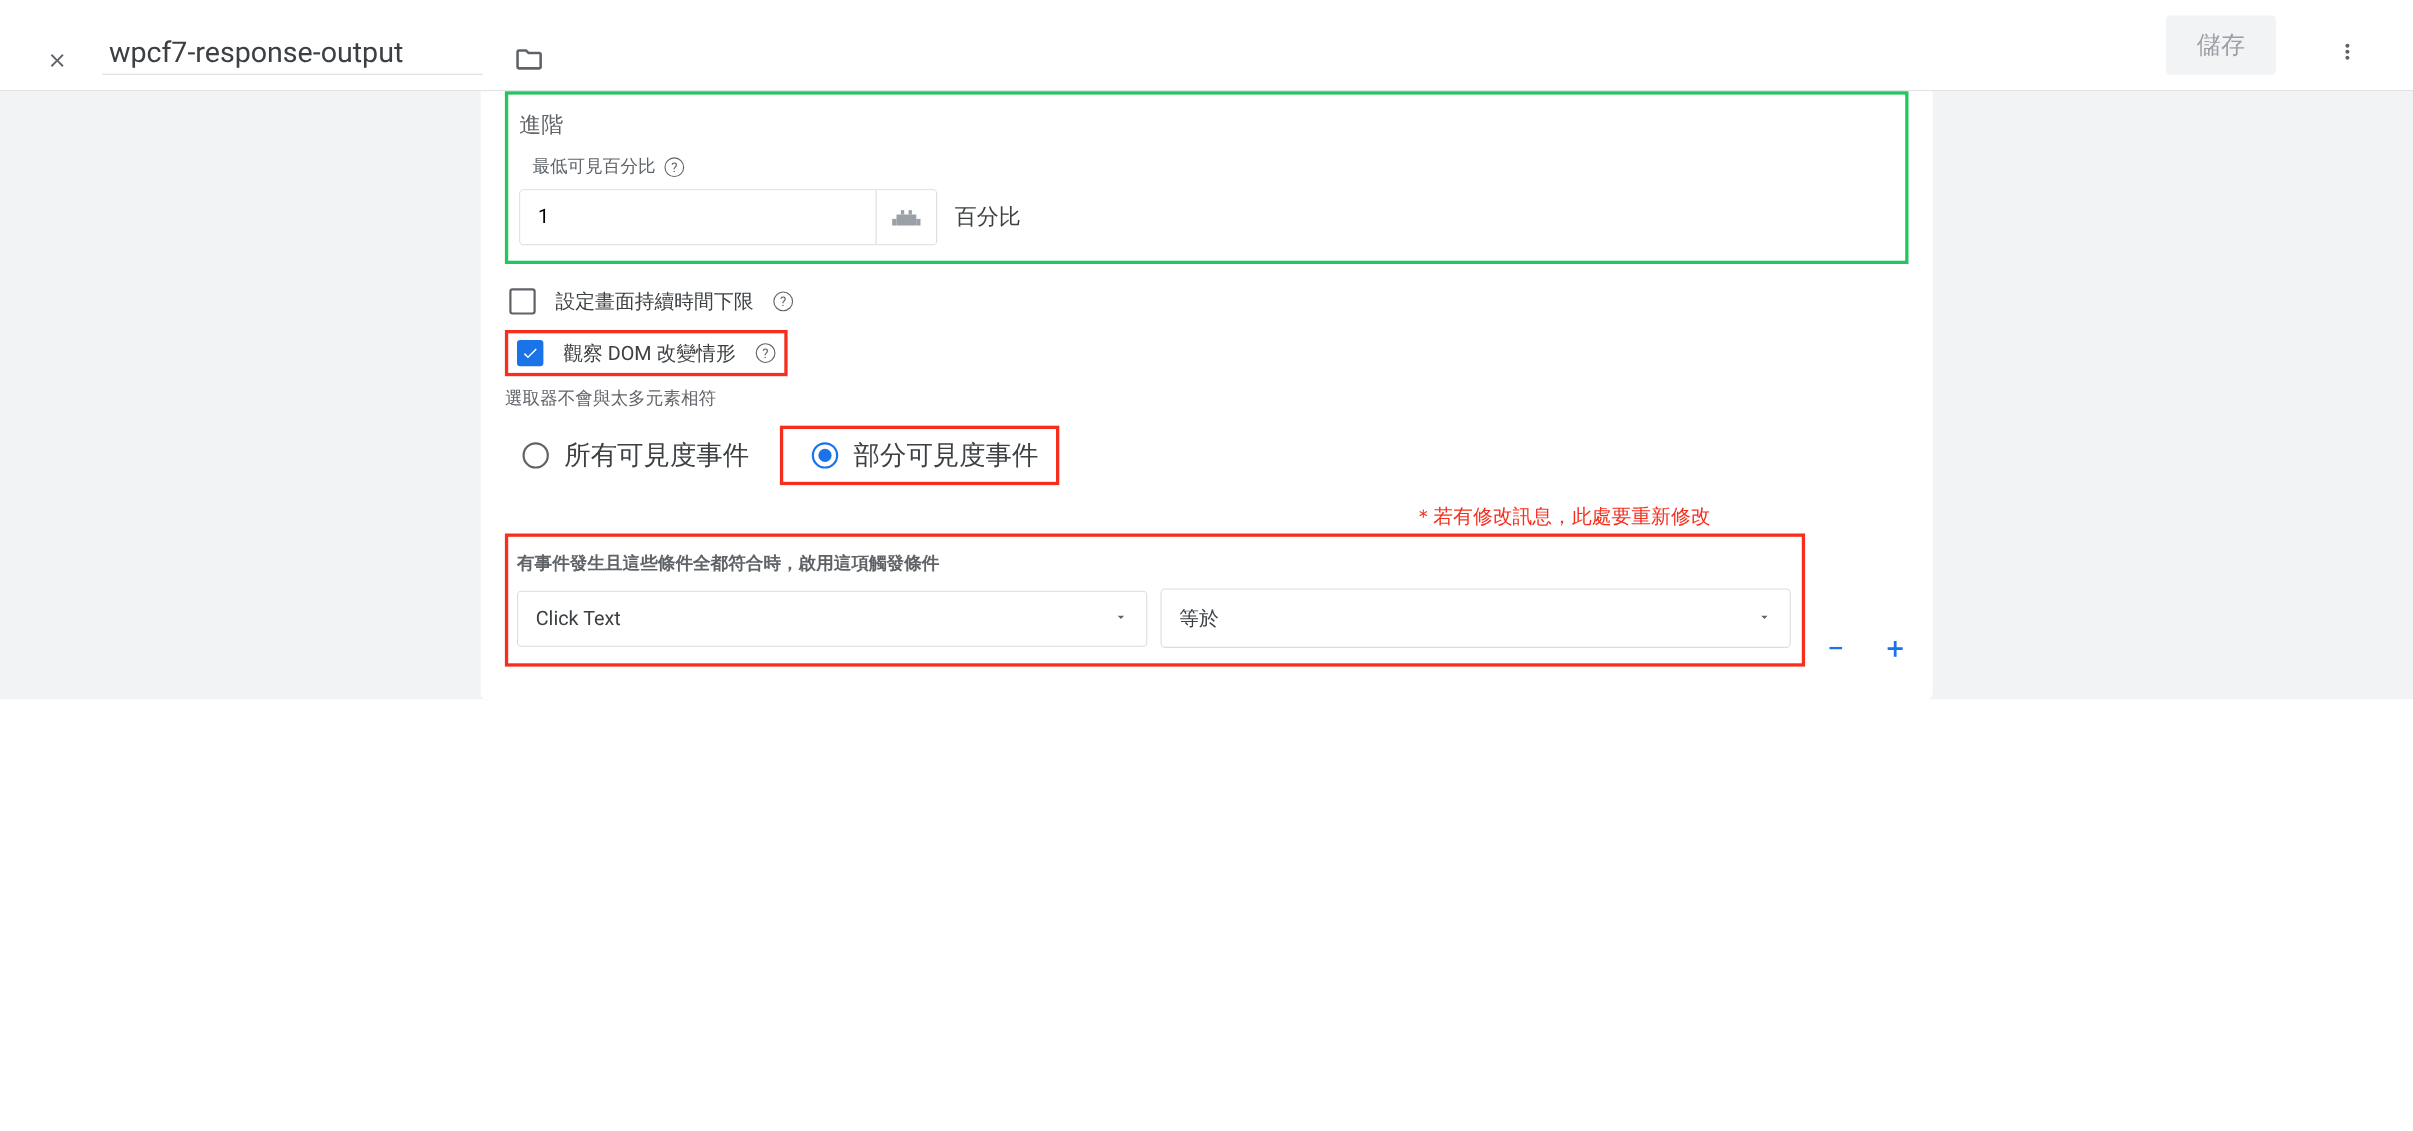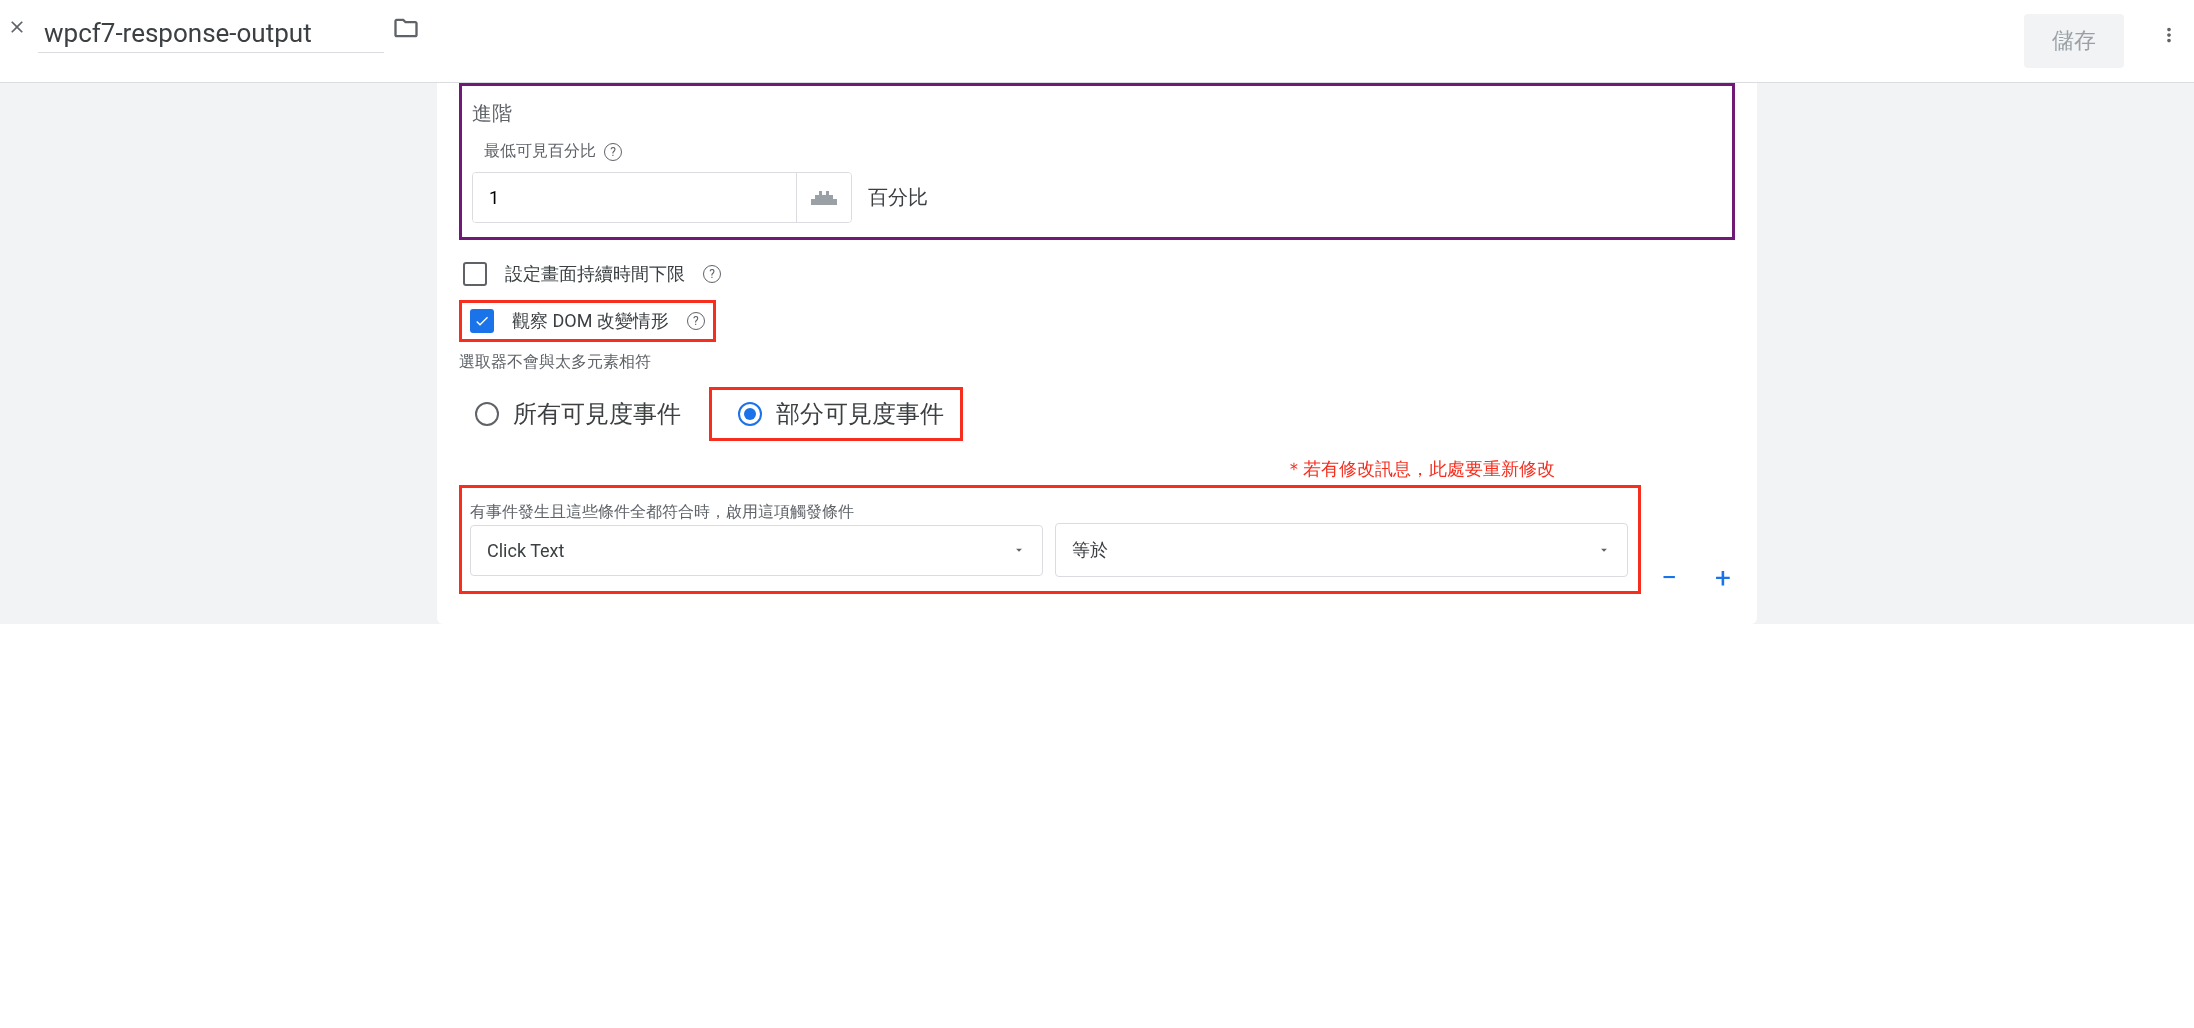"wpcf7-response-output" .header { align-items: flex-start -> flex-end; gap: 8px -> 28px; padding: 14px 4px -> 14px 39px }
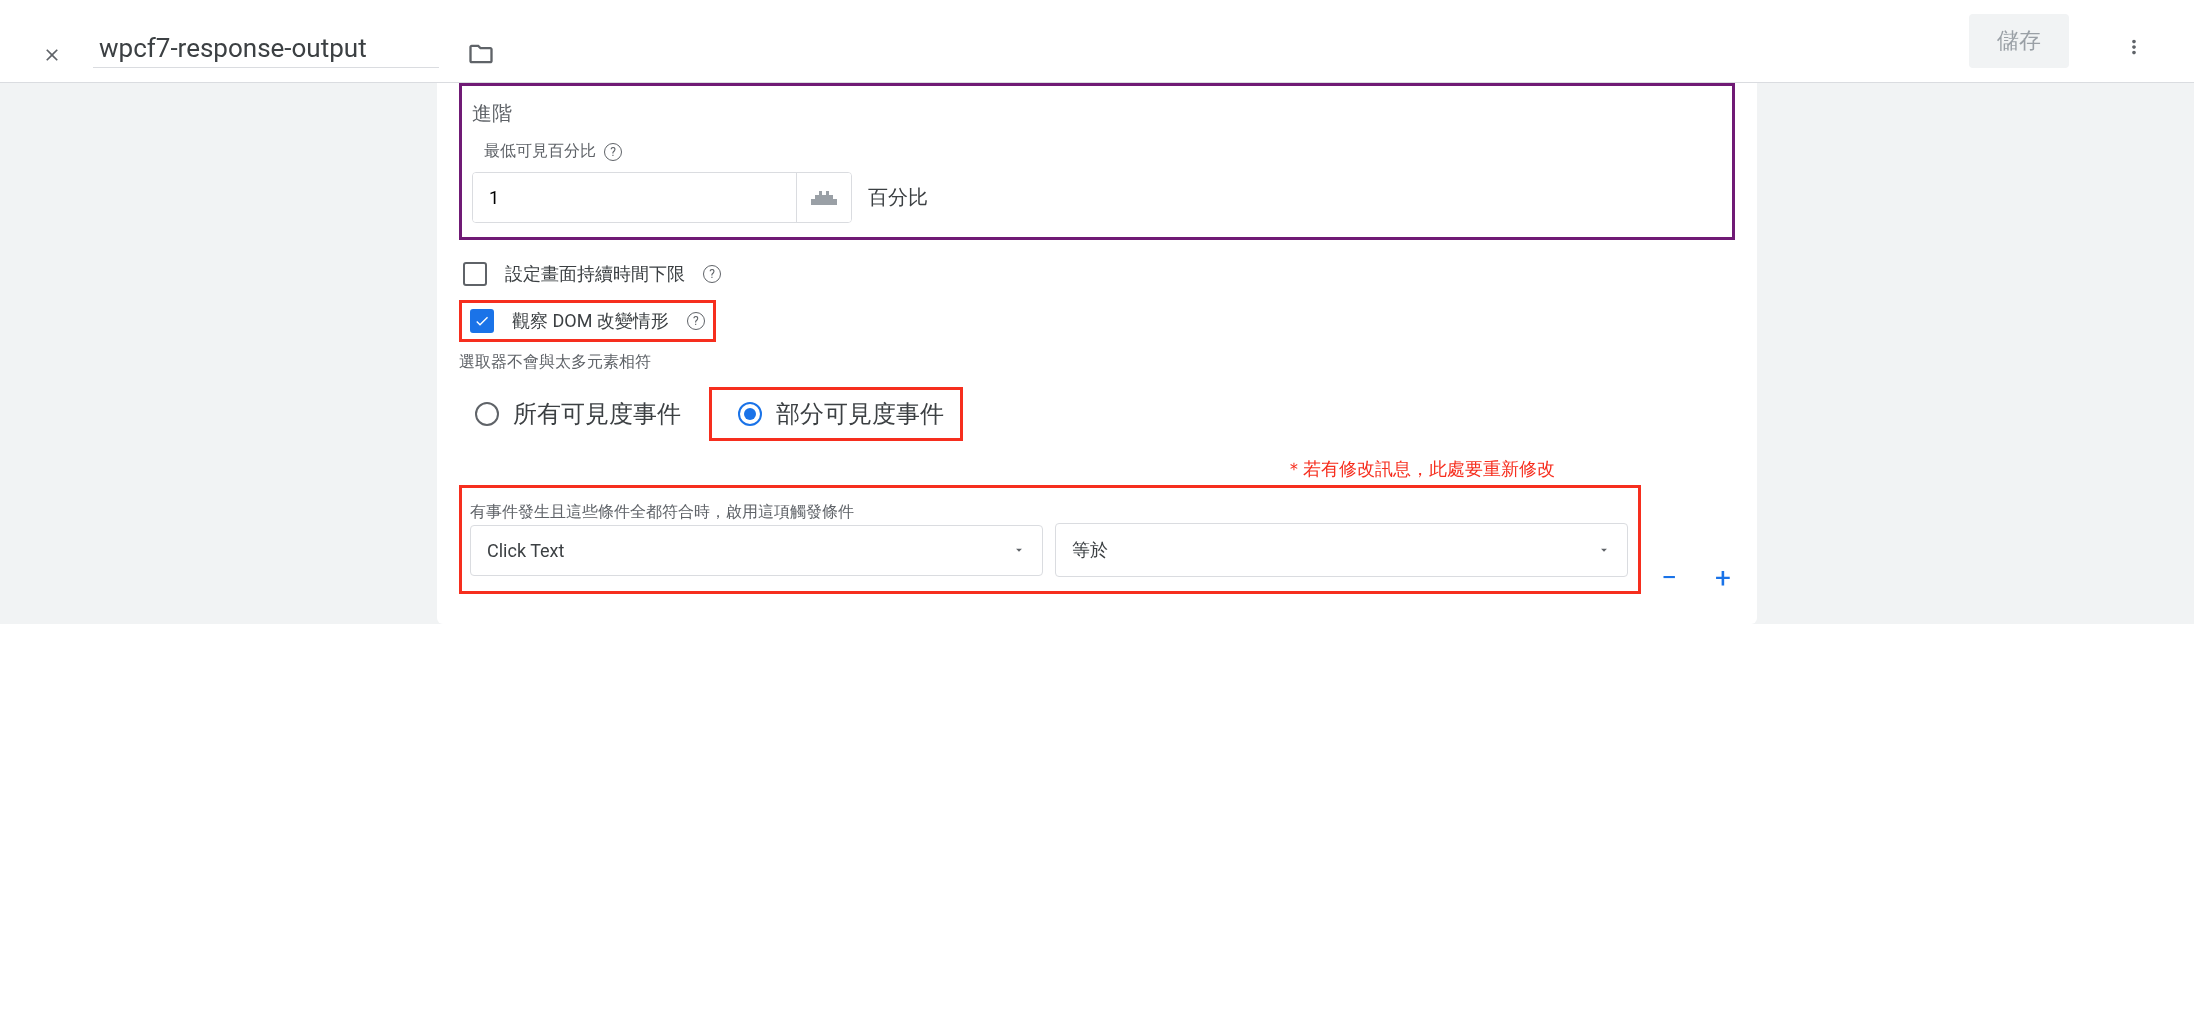"進階" .box-top { border: 3px solid #701a75 -> 3px solid #22c55e }
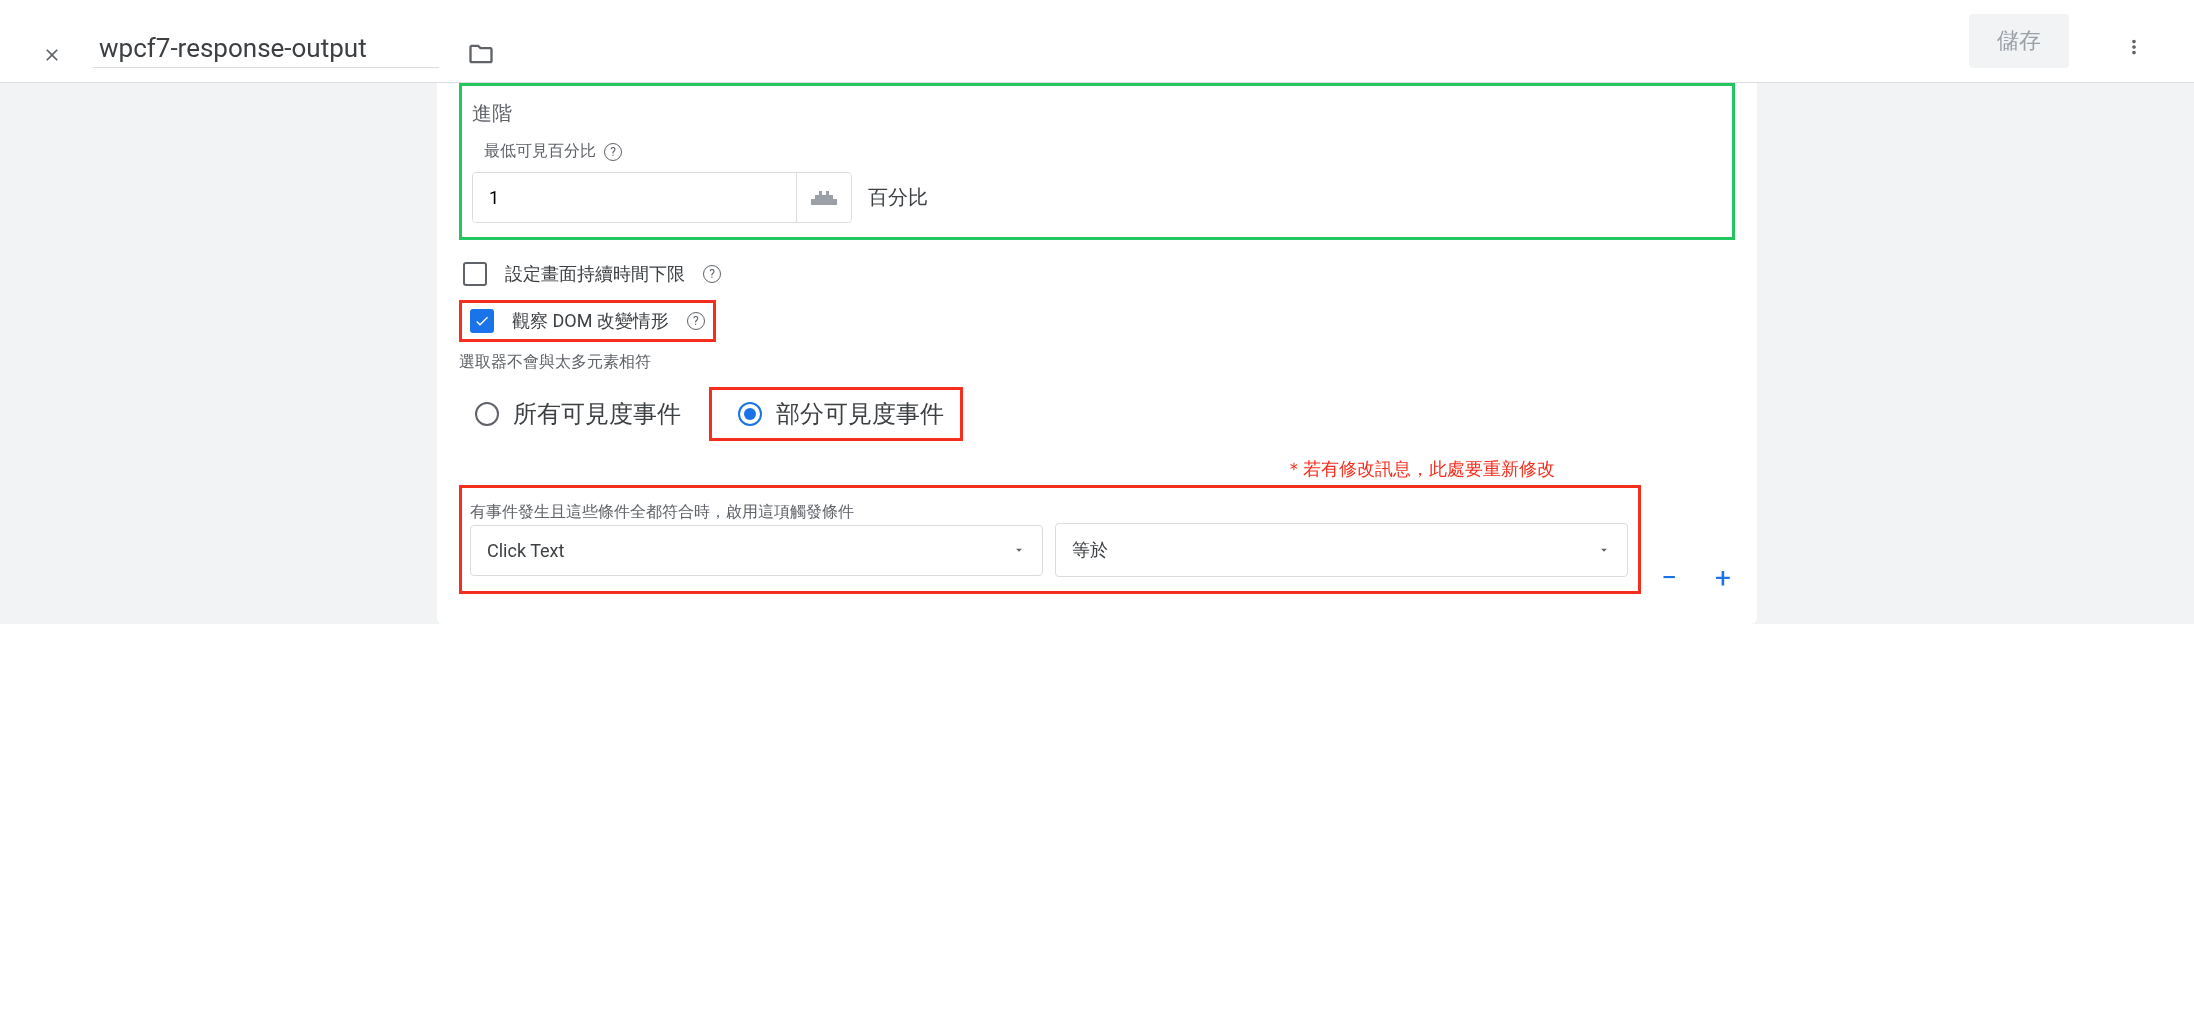"有事件發生且這些條件全都符合時，啟用這項觸發條件" .cond-label { font-weight: none -> bold; margin-bottom: 0 -> 12px }
